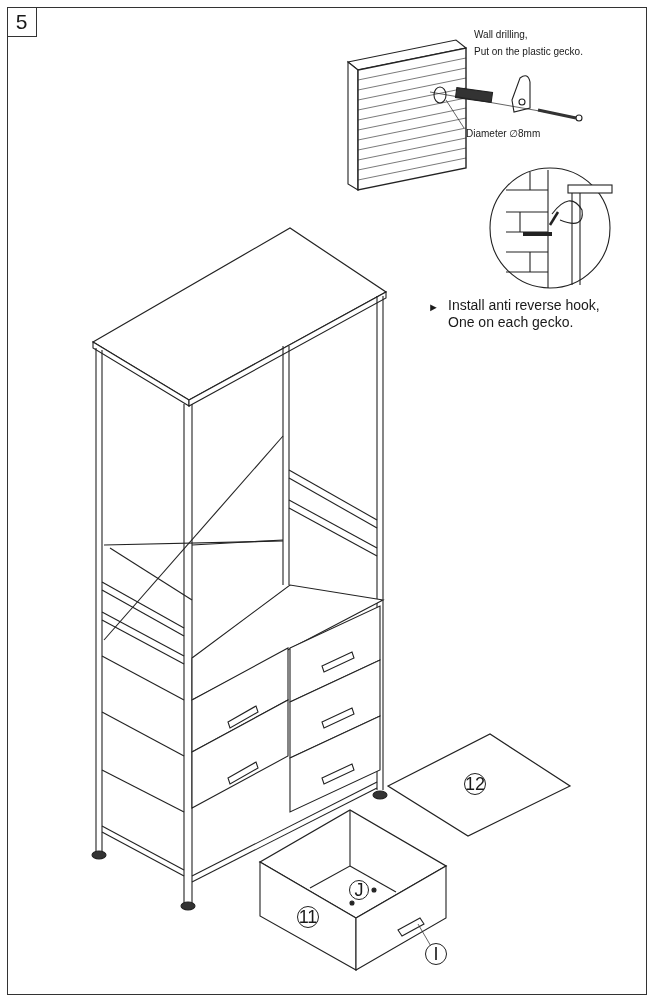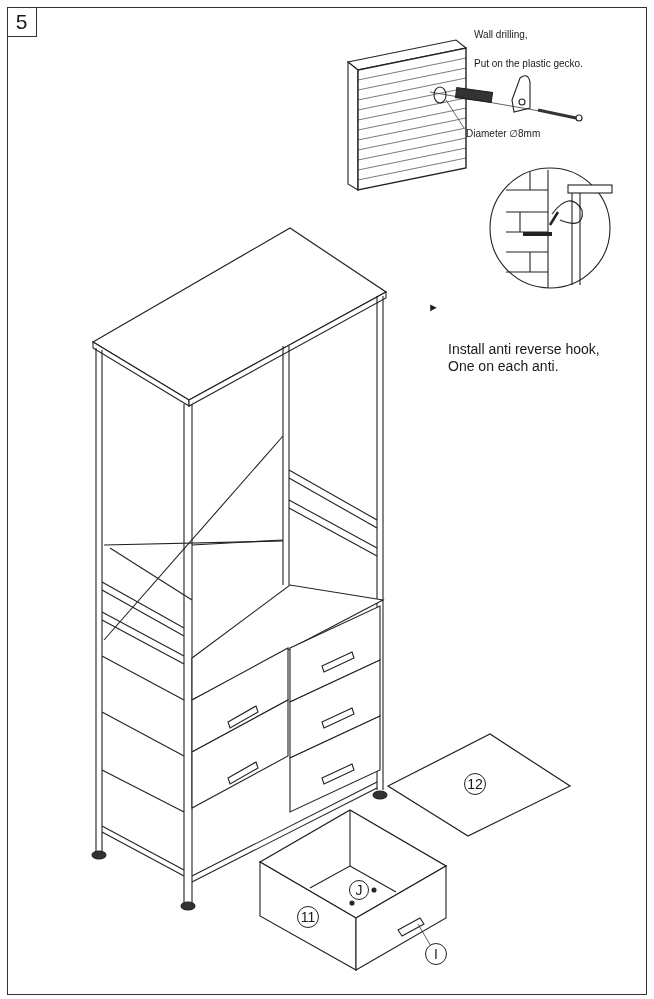"Put on the plastic gecko." div.lbl { margin-top: 12px -> none }
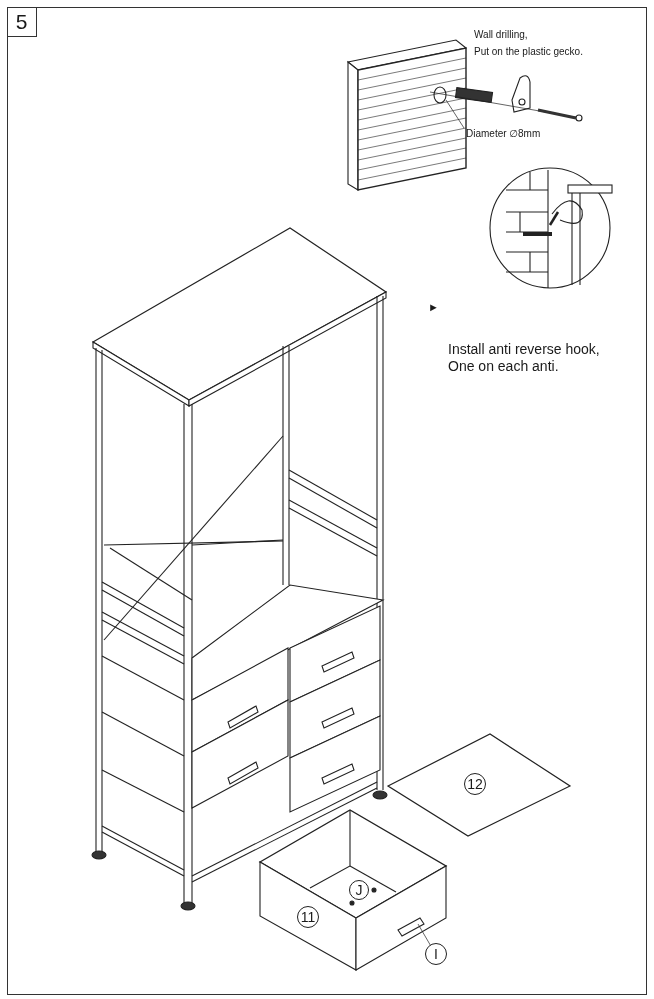"Install anti reverse hook," .note .txt { margin-top: 44px -> none }
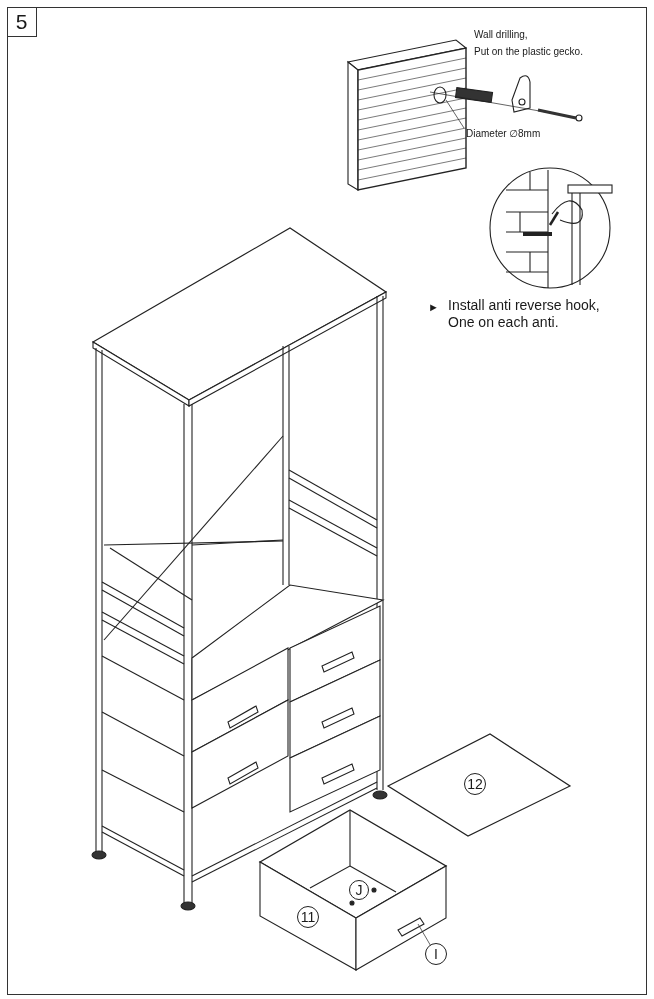"One on each anti." span.txt { text: anti -> gecko }
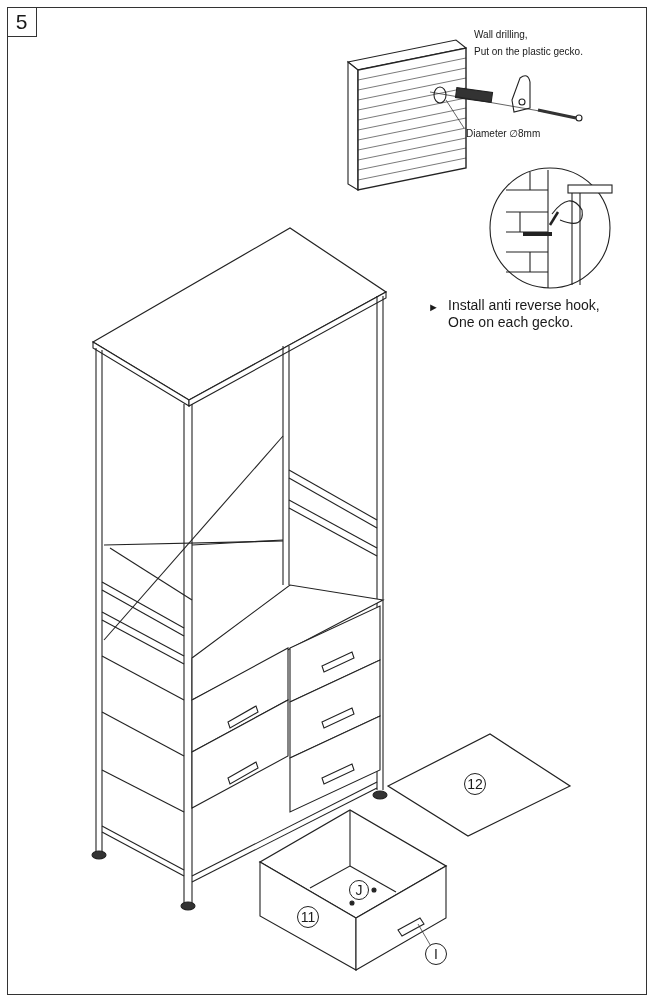"12" .part-num { font-size: 14px -> 18px }
